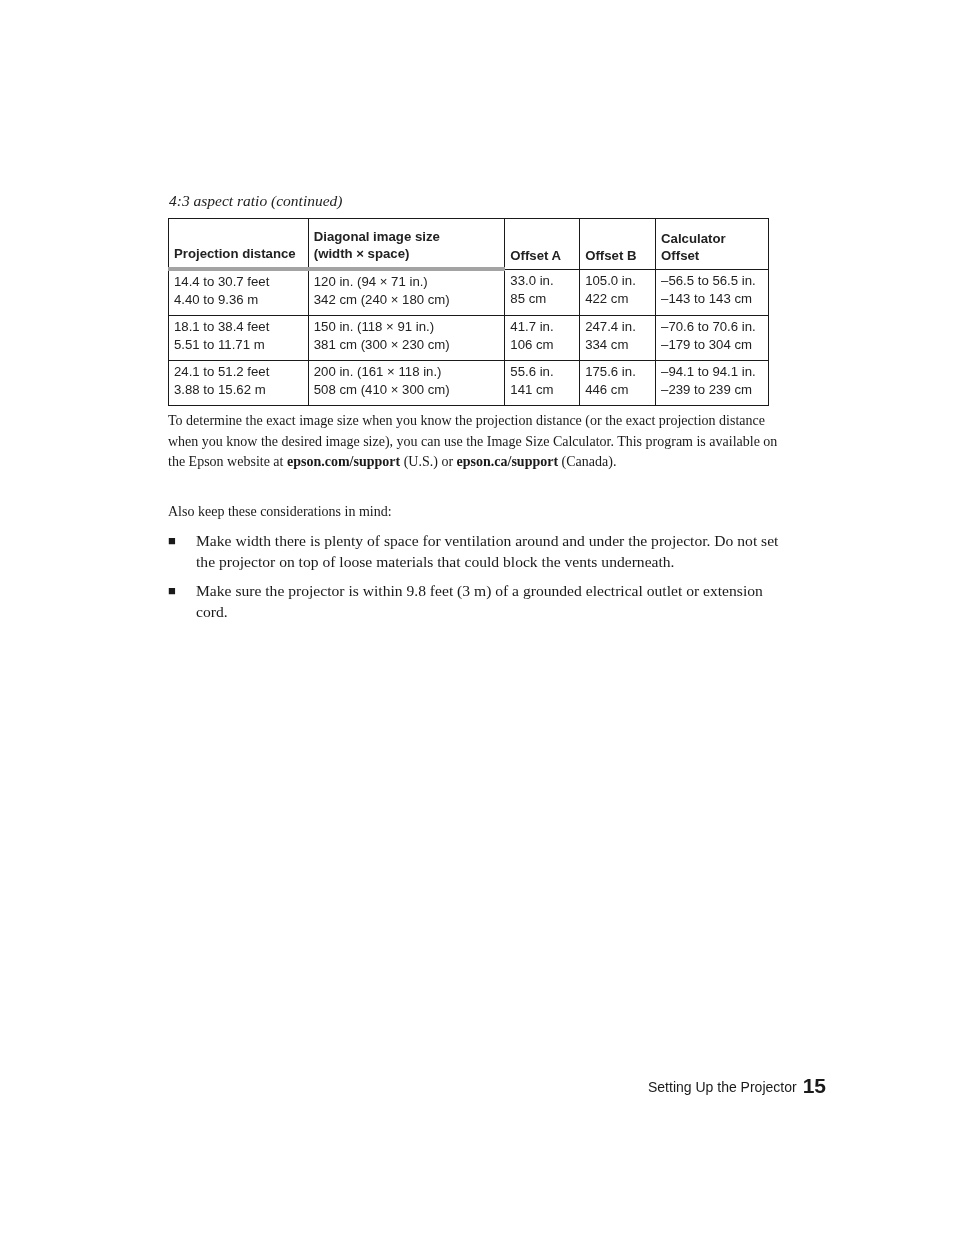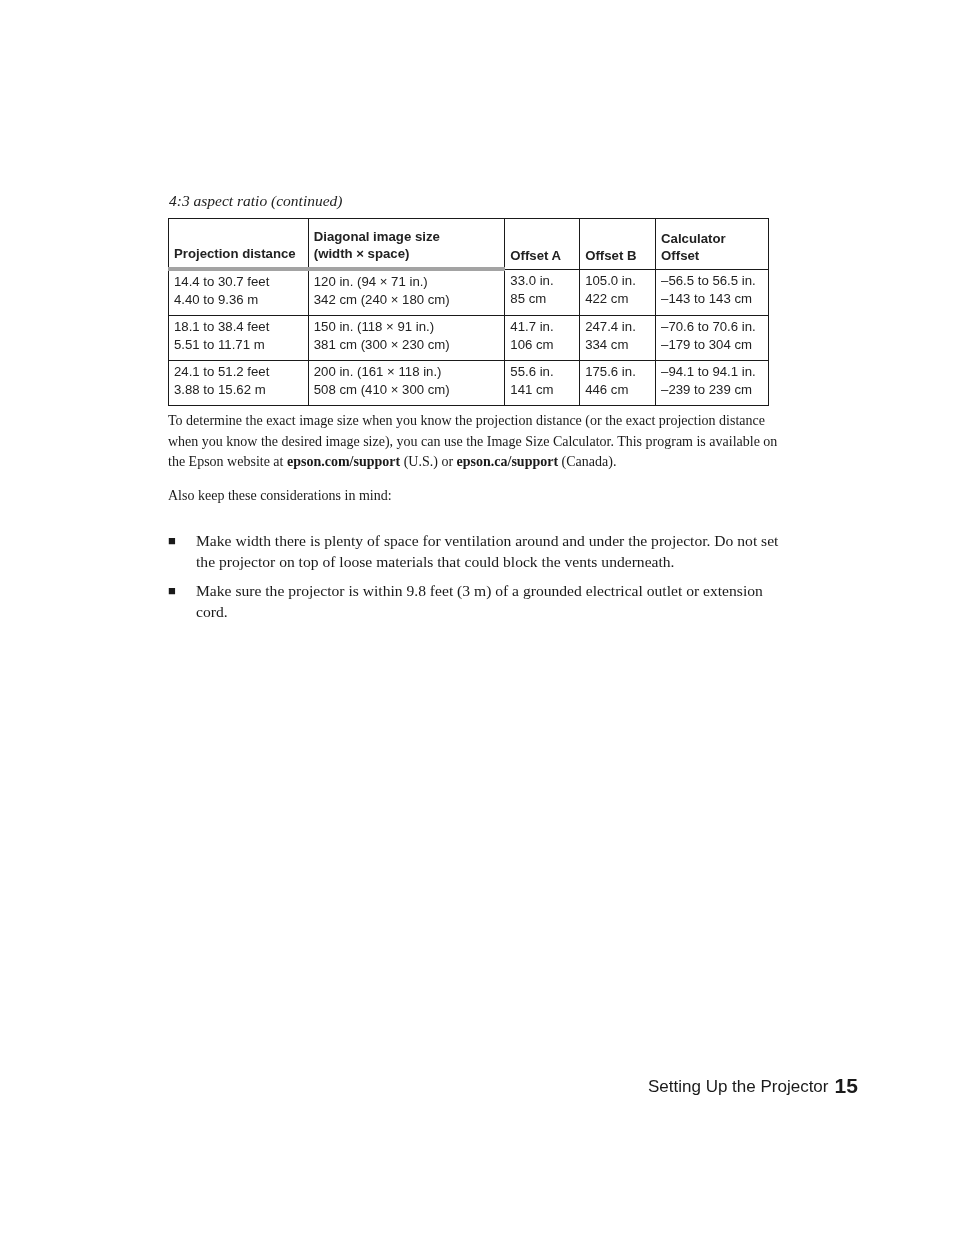"Also keep these considerations in" .p2 { top: 486px -> 502px }
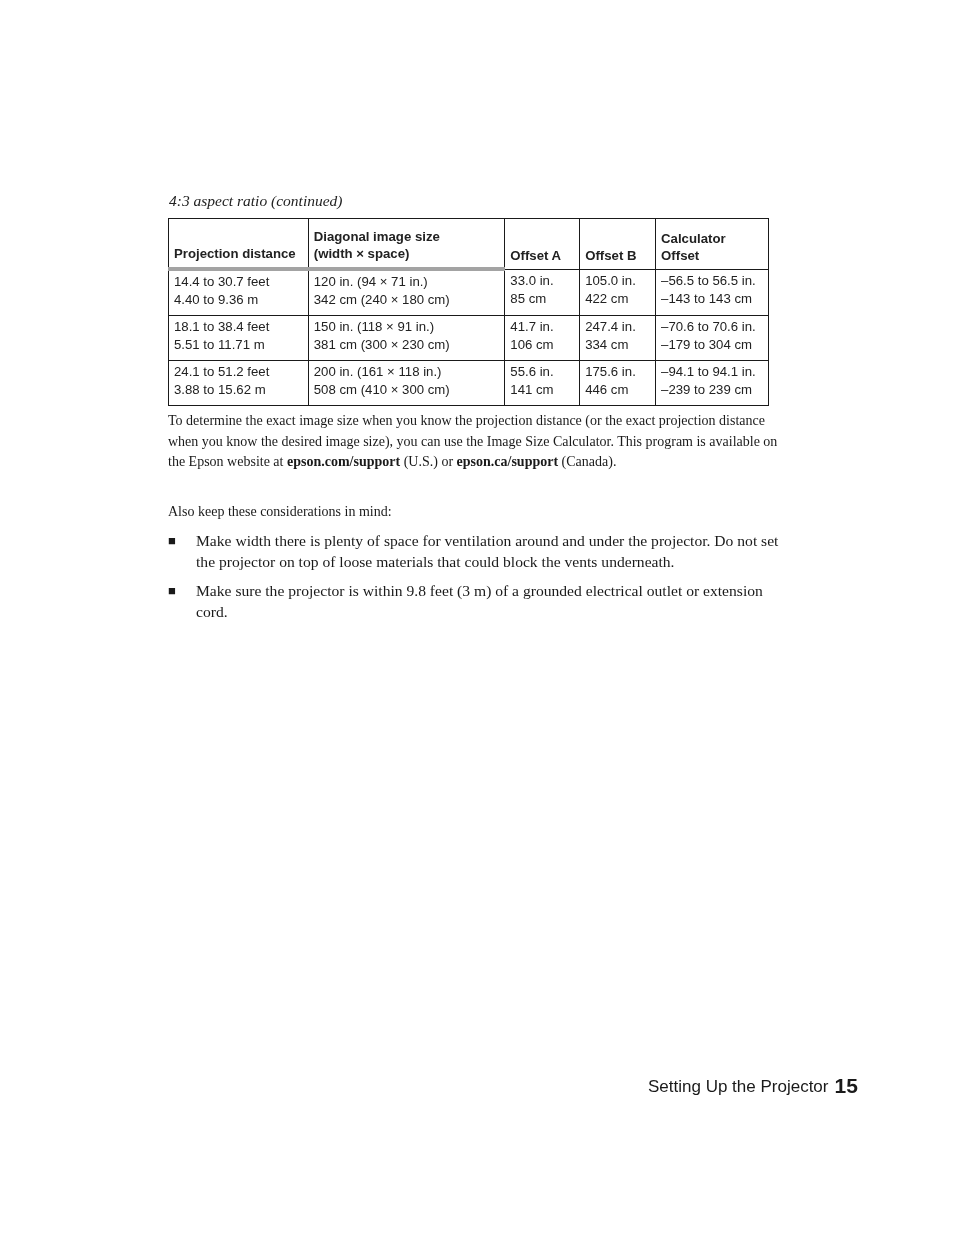"Setting Up the Projector" .footer .section { font-size: 17px -> 14px }
